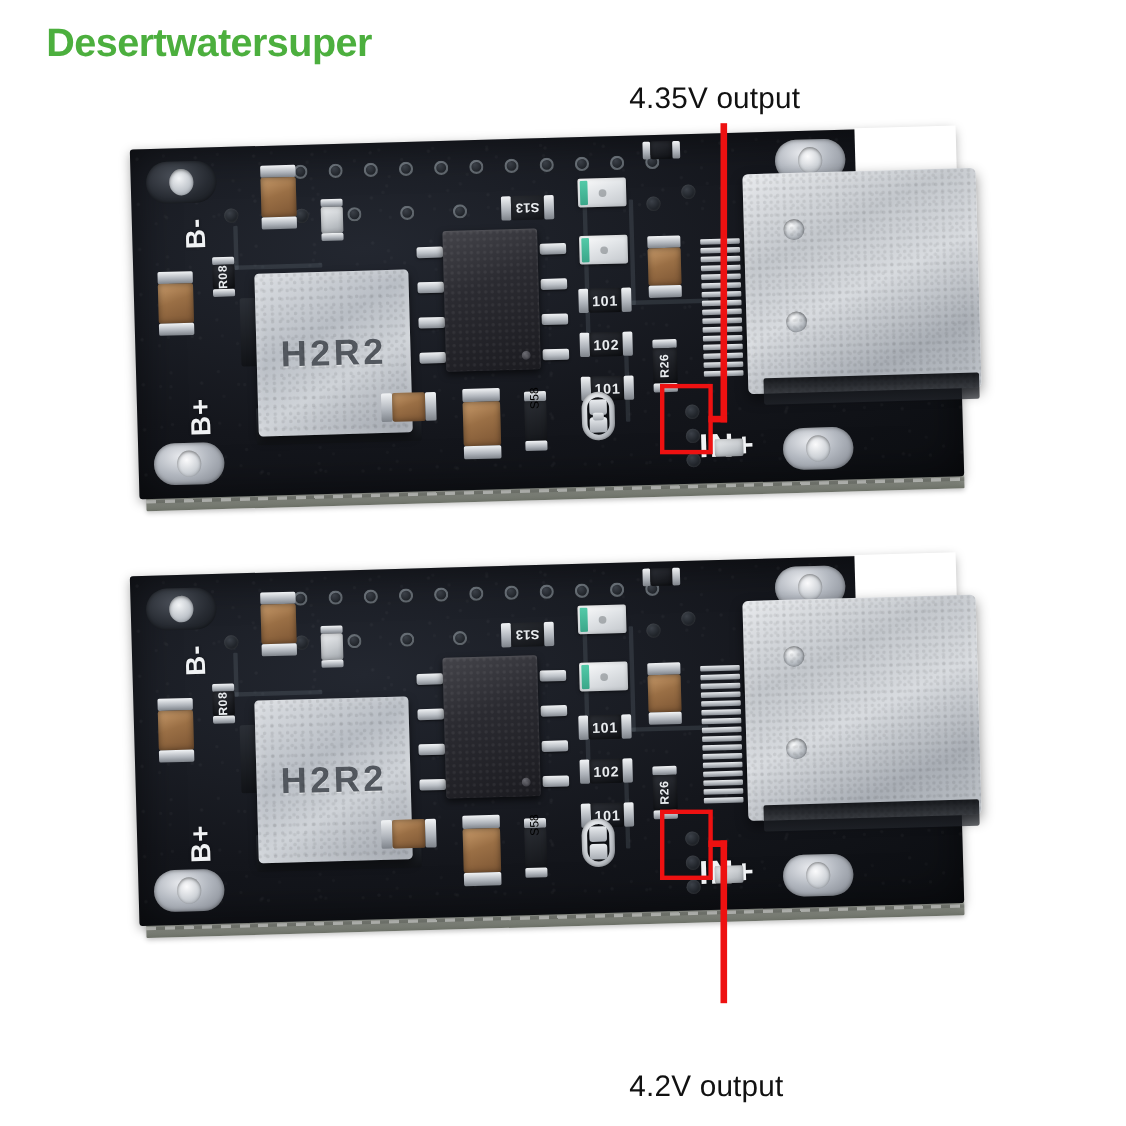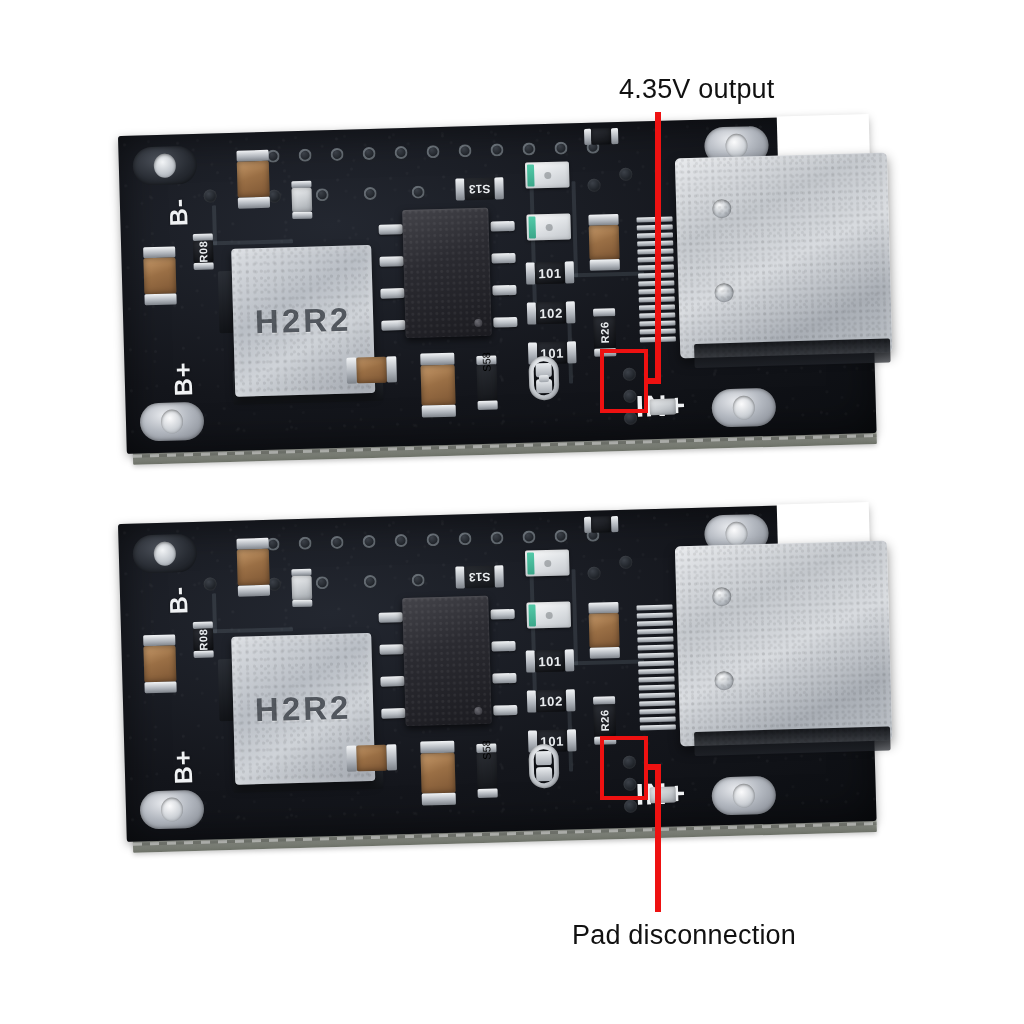"Desertwatersuper" div.watermark { html: none -> <div>Desertwatersuper</div> }
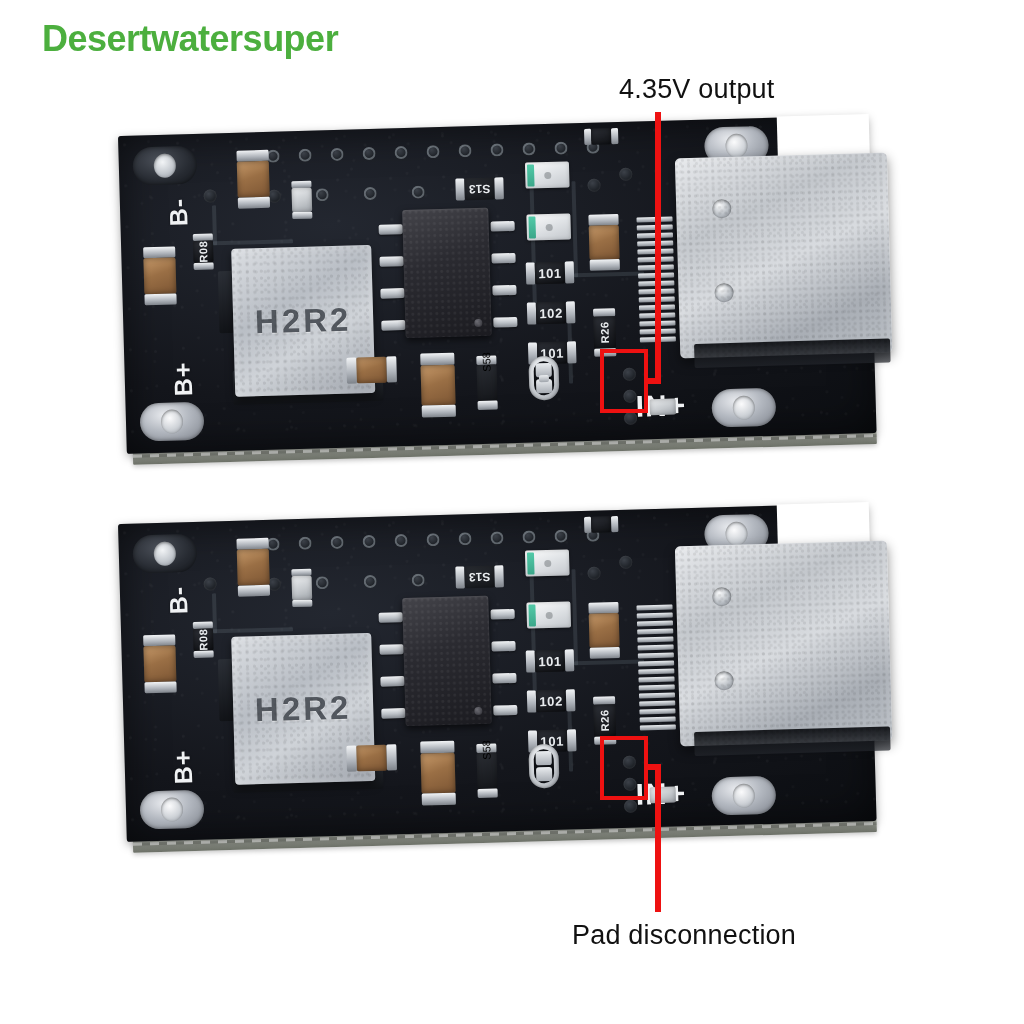"4.35V output" .anno-top-2 { margin-left: 47px -> none }
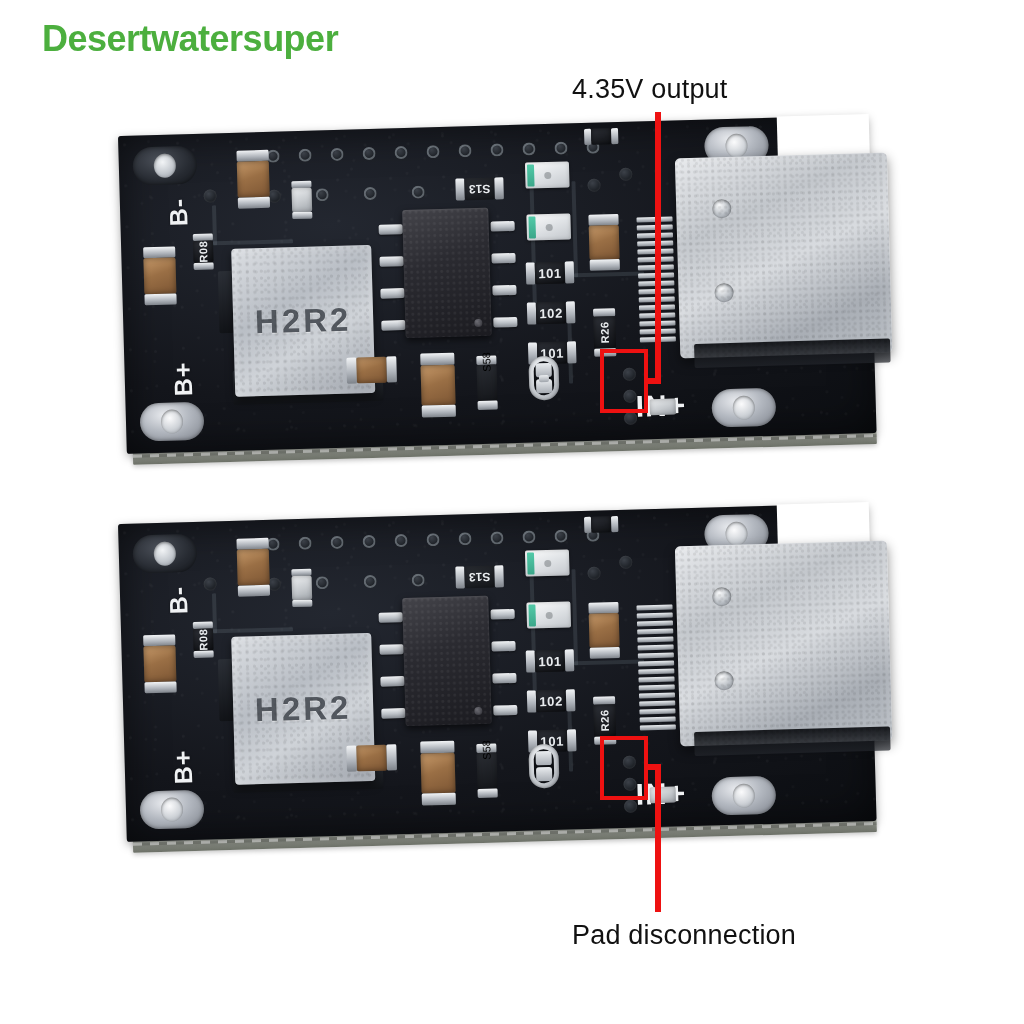"Pad disconnection" div.anno { html: <div>Pad disconnection</div> -> none }
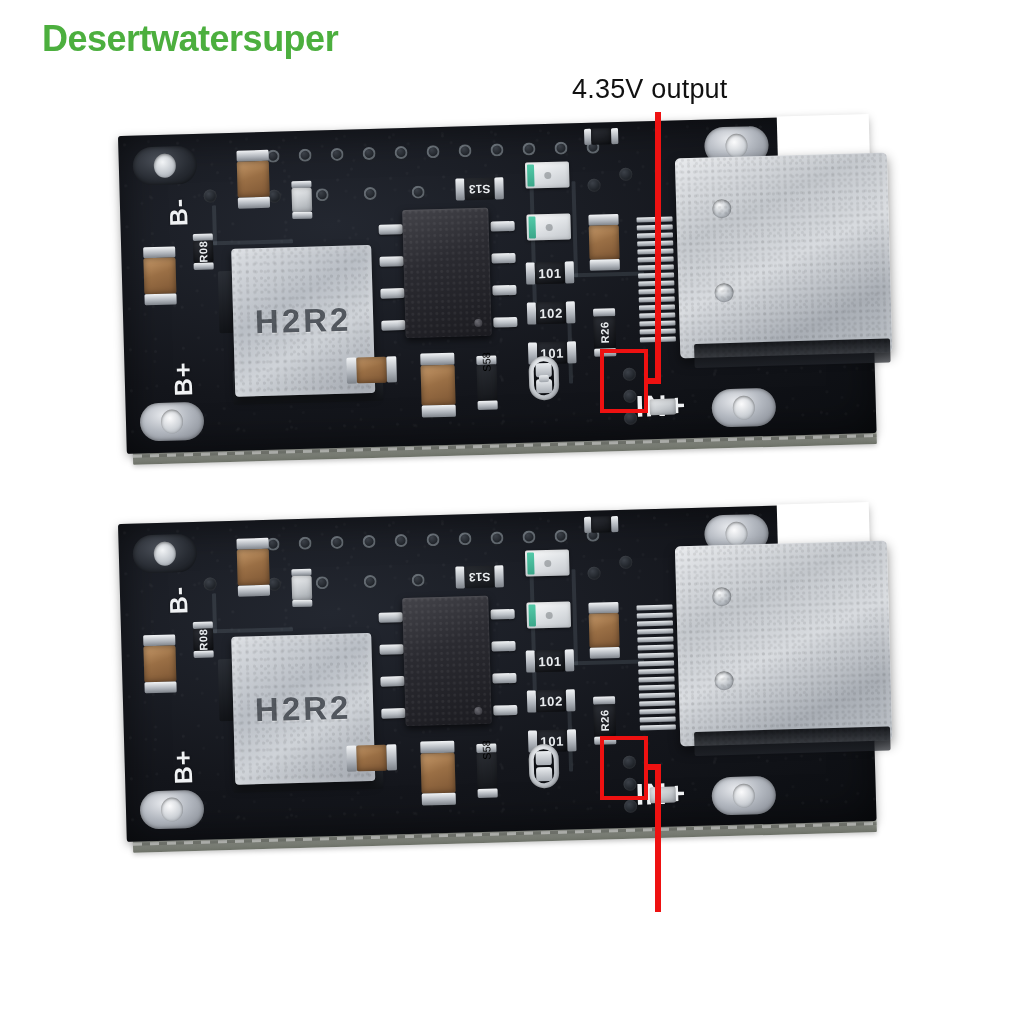"4.2V output" div.anno { html: none -> <div>4.2V output</div> }
